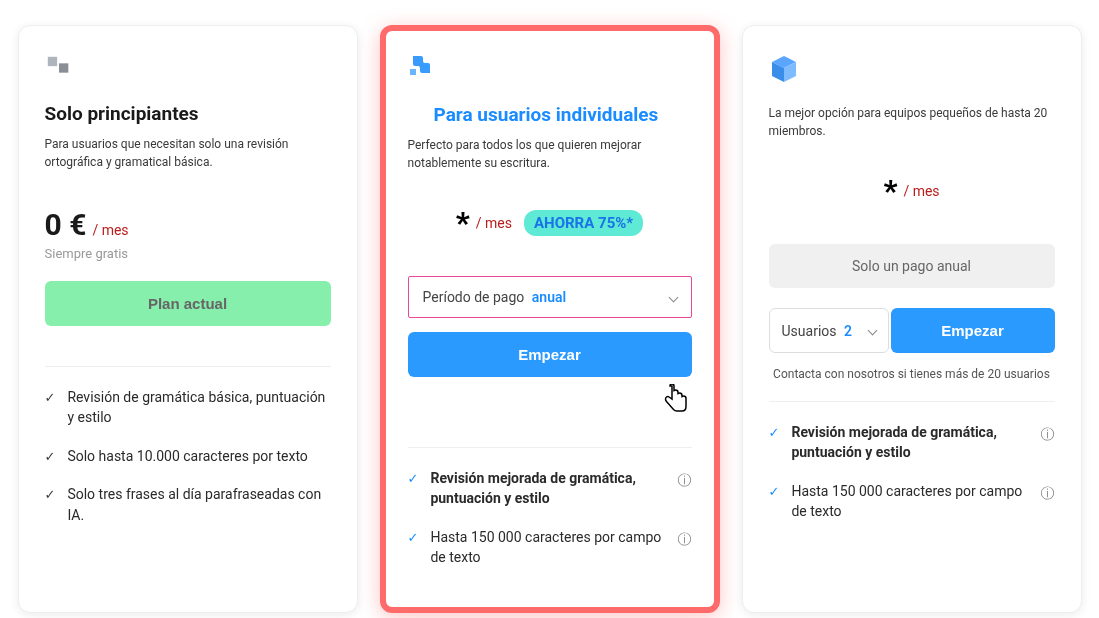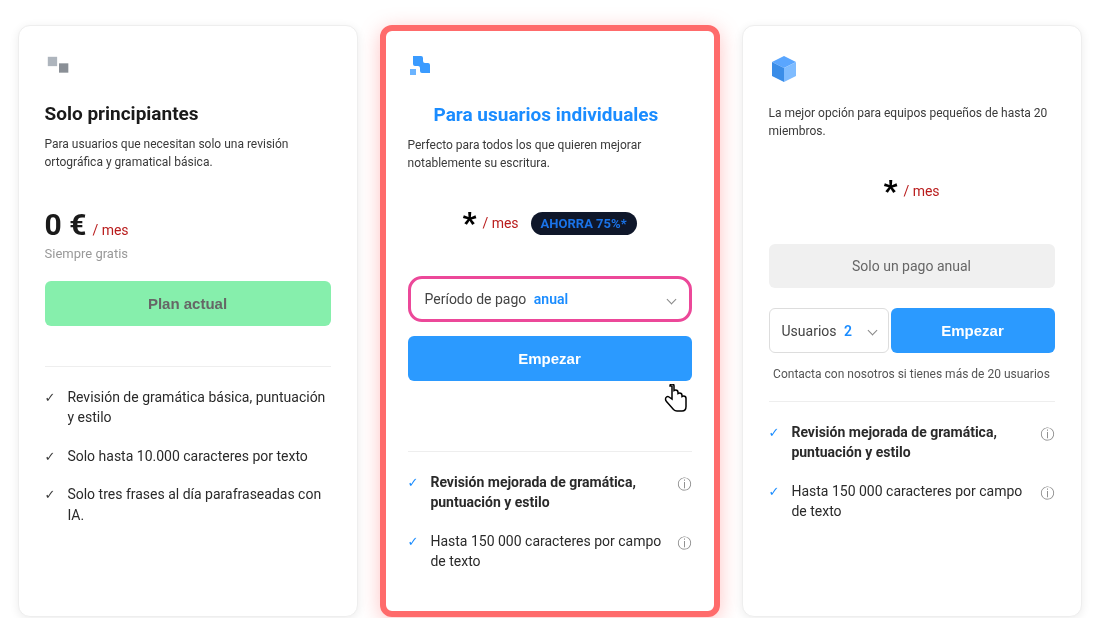"AHORRA 75%*" .badge-save { background: #0f172a -> #5eead4; font-size: 13px -> 15px }
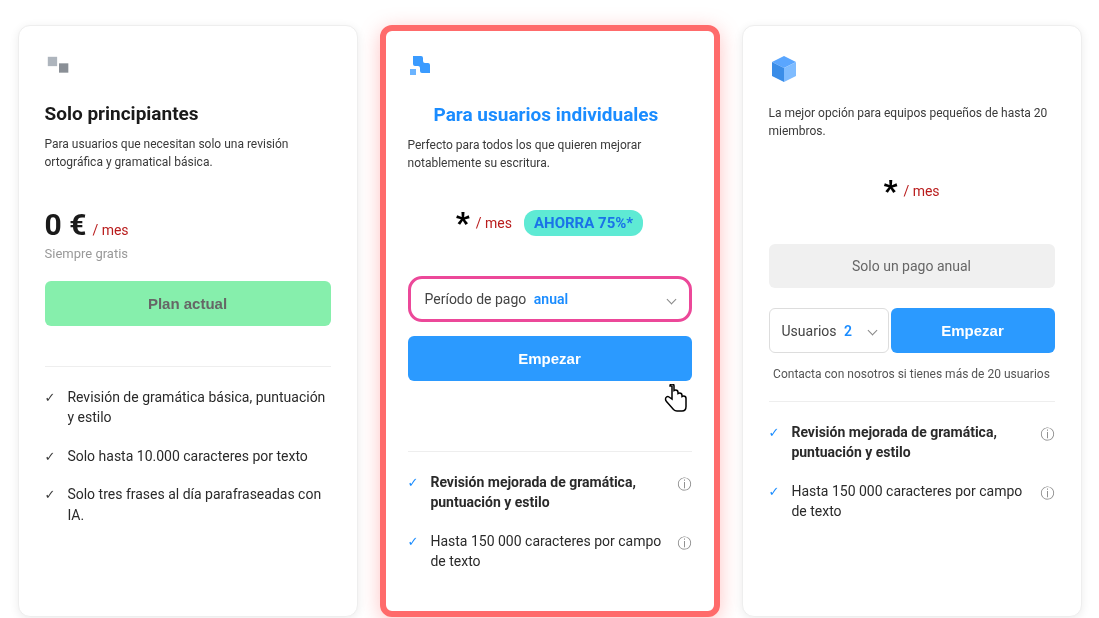"Período de pago anual" .select-row { border: 3px solid #ec4899 -> 1px solid #ec4899; border-radius: 14px -> 2px }
